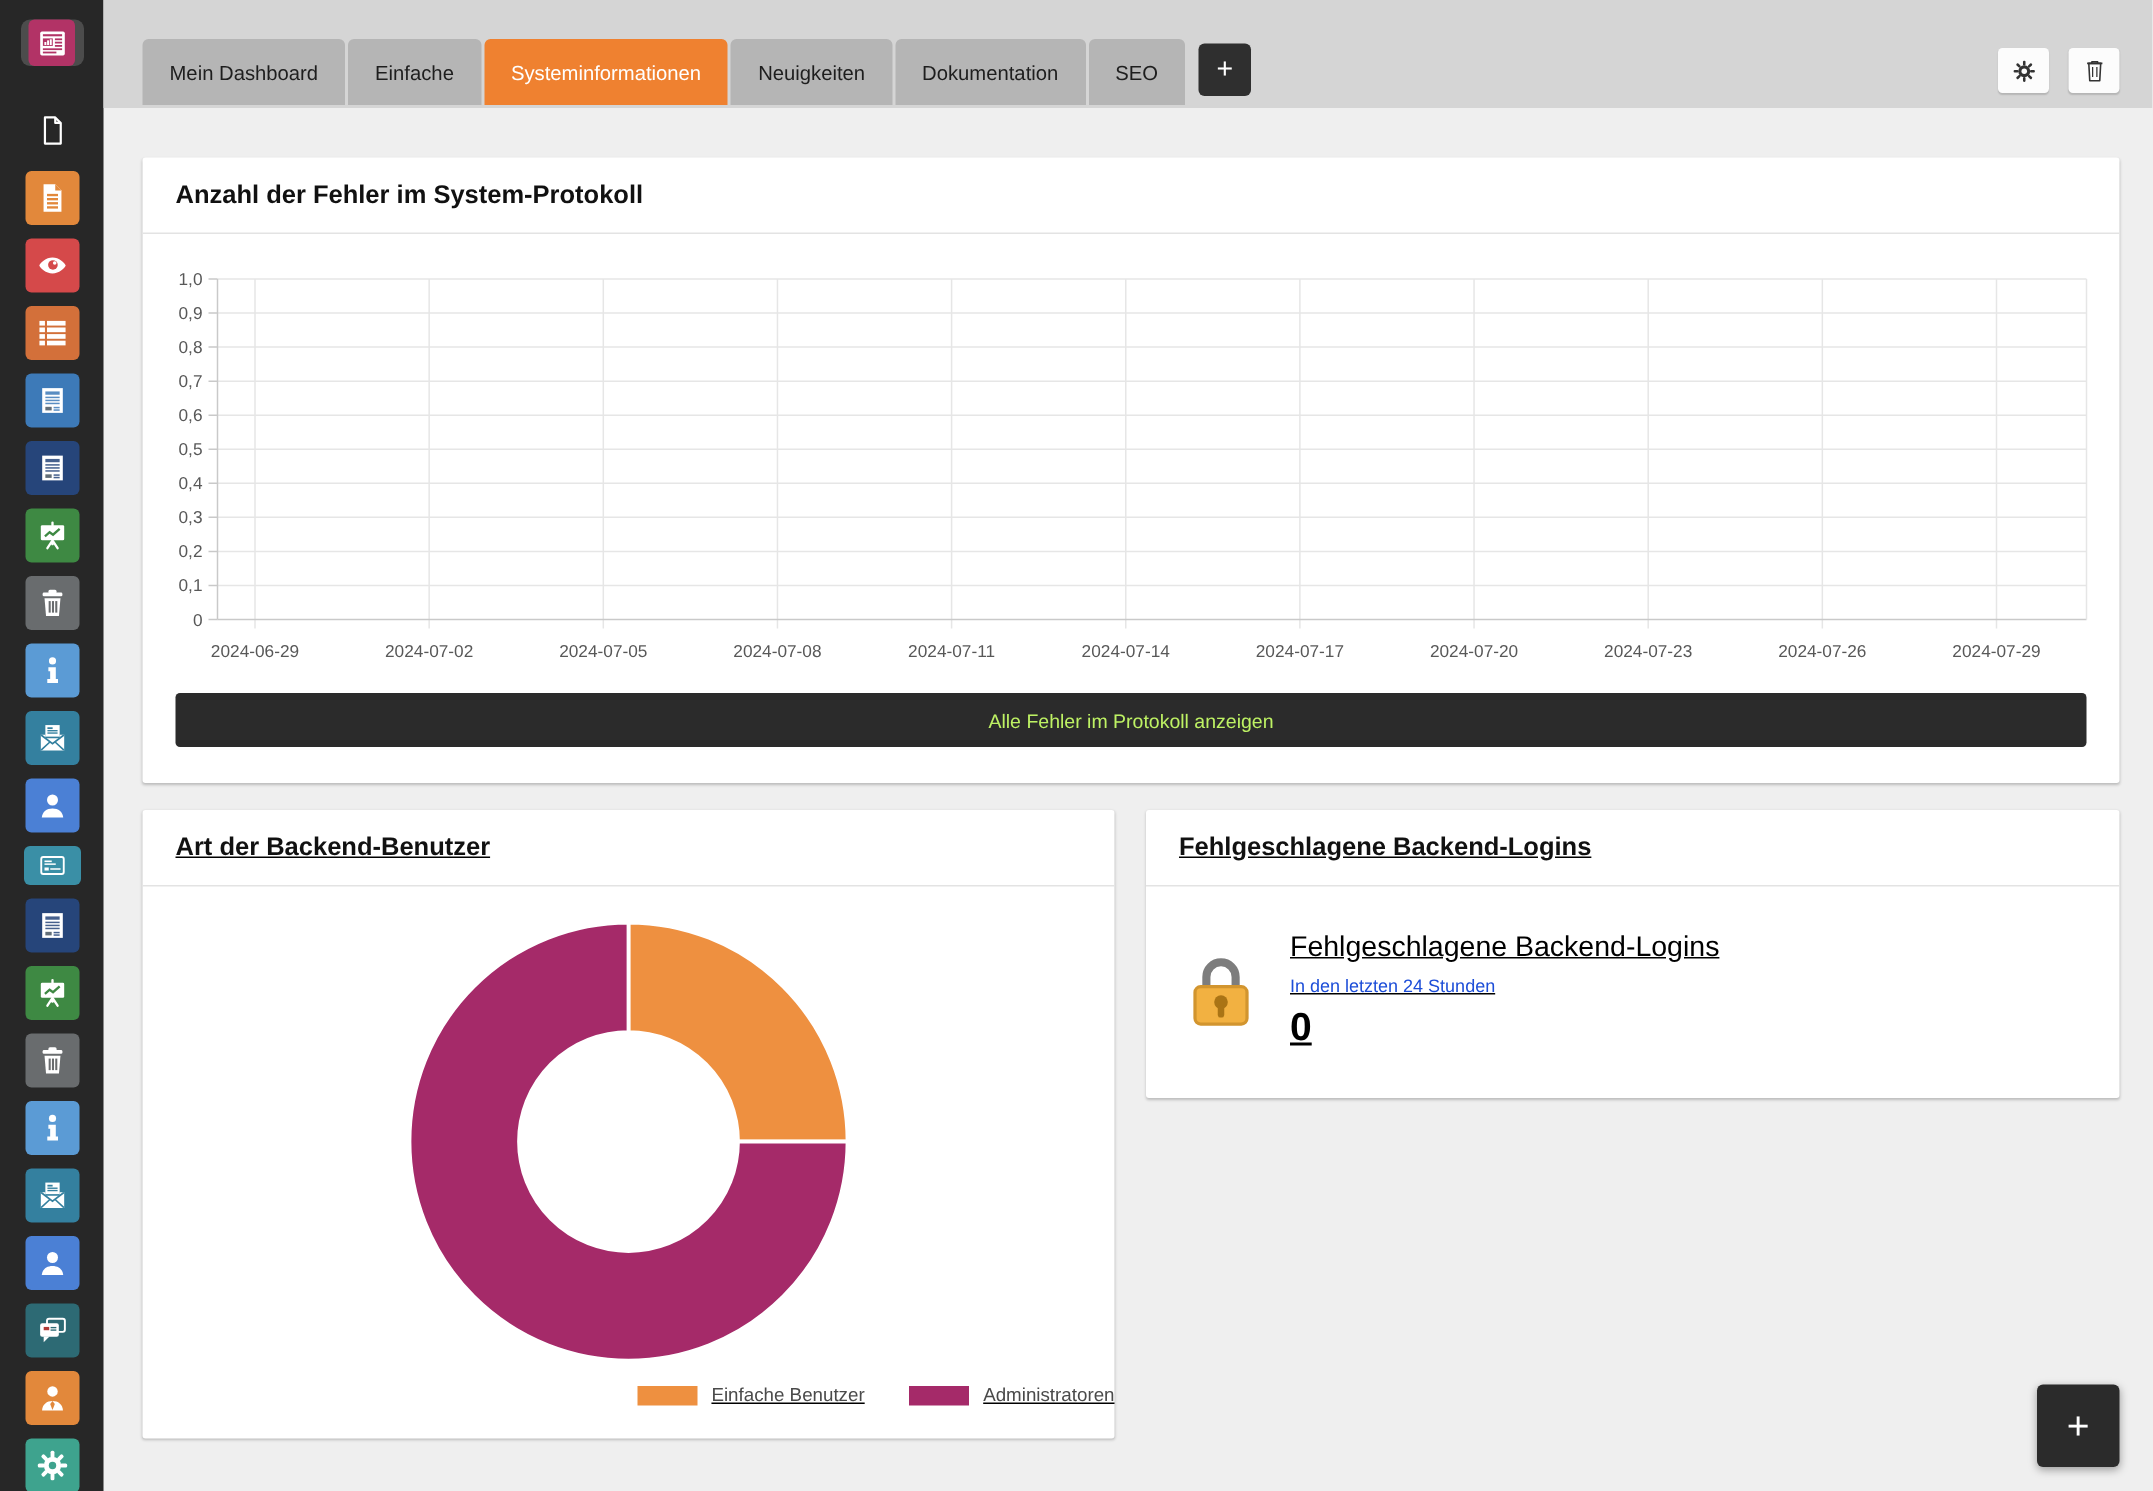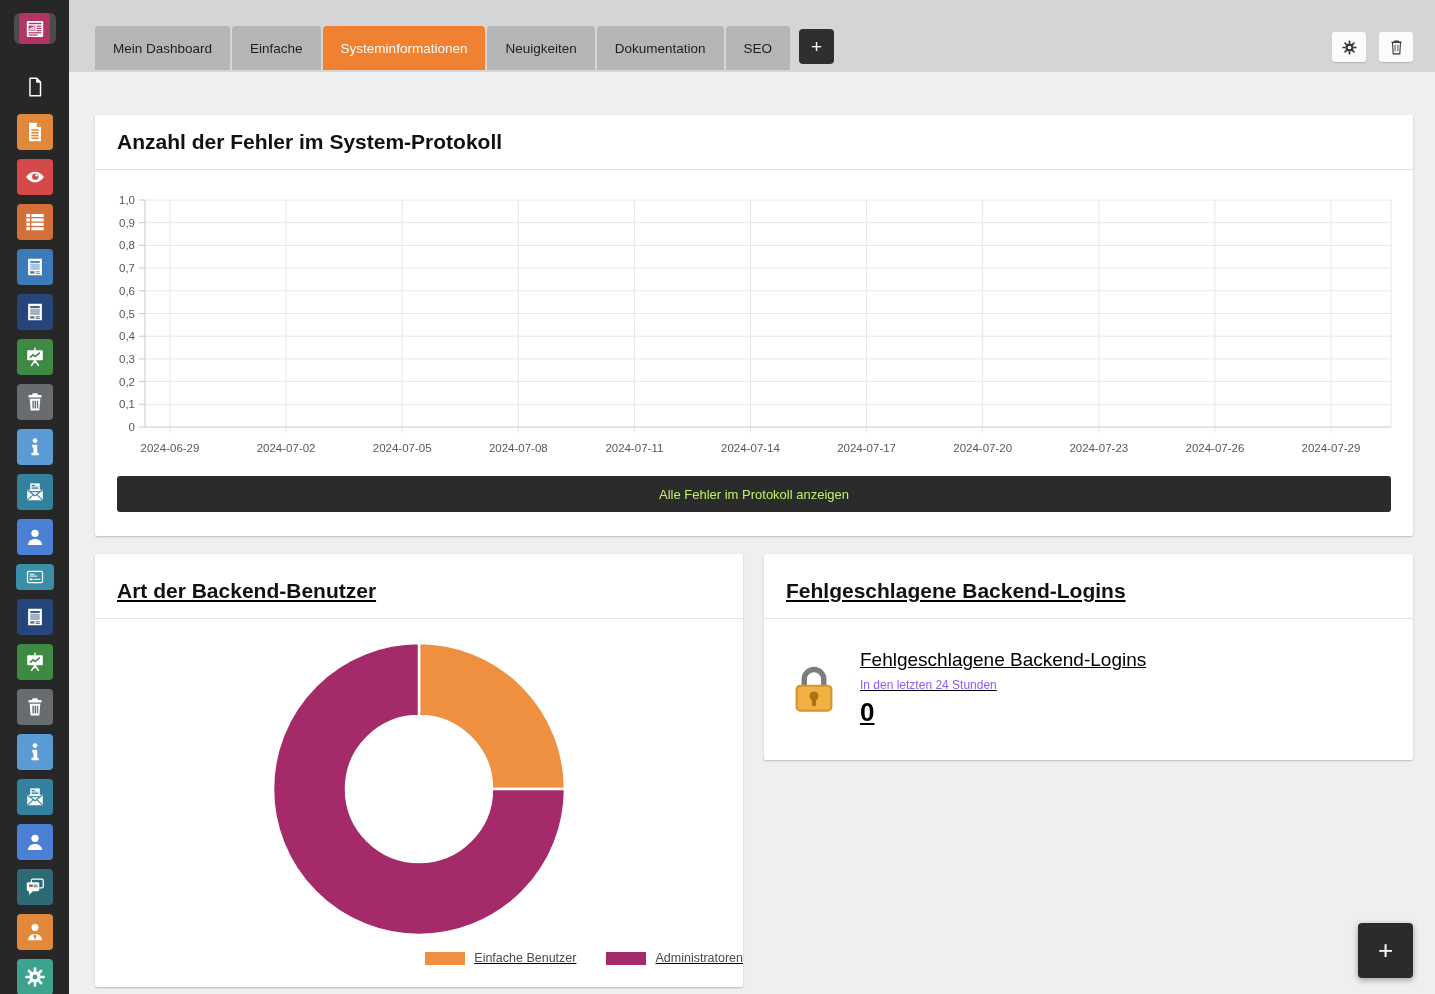"Anzahl der Fehler im System-Protokoll" .card-head { font-size: 21px -> 17px; margin-top: 10px -> none }
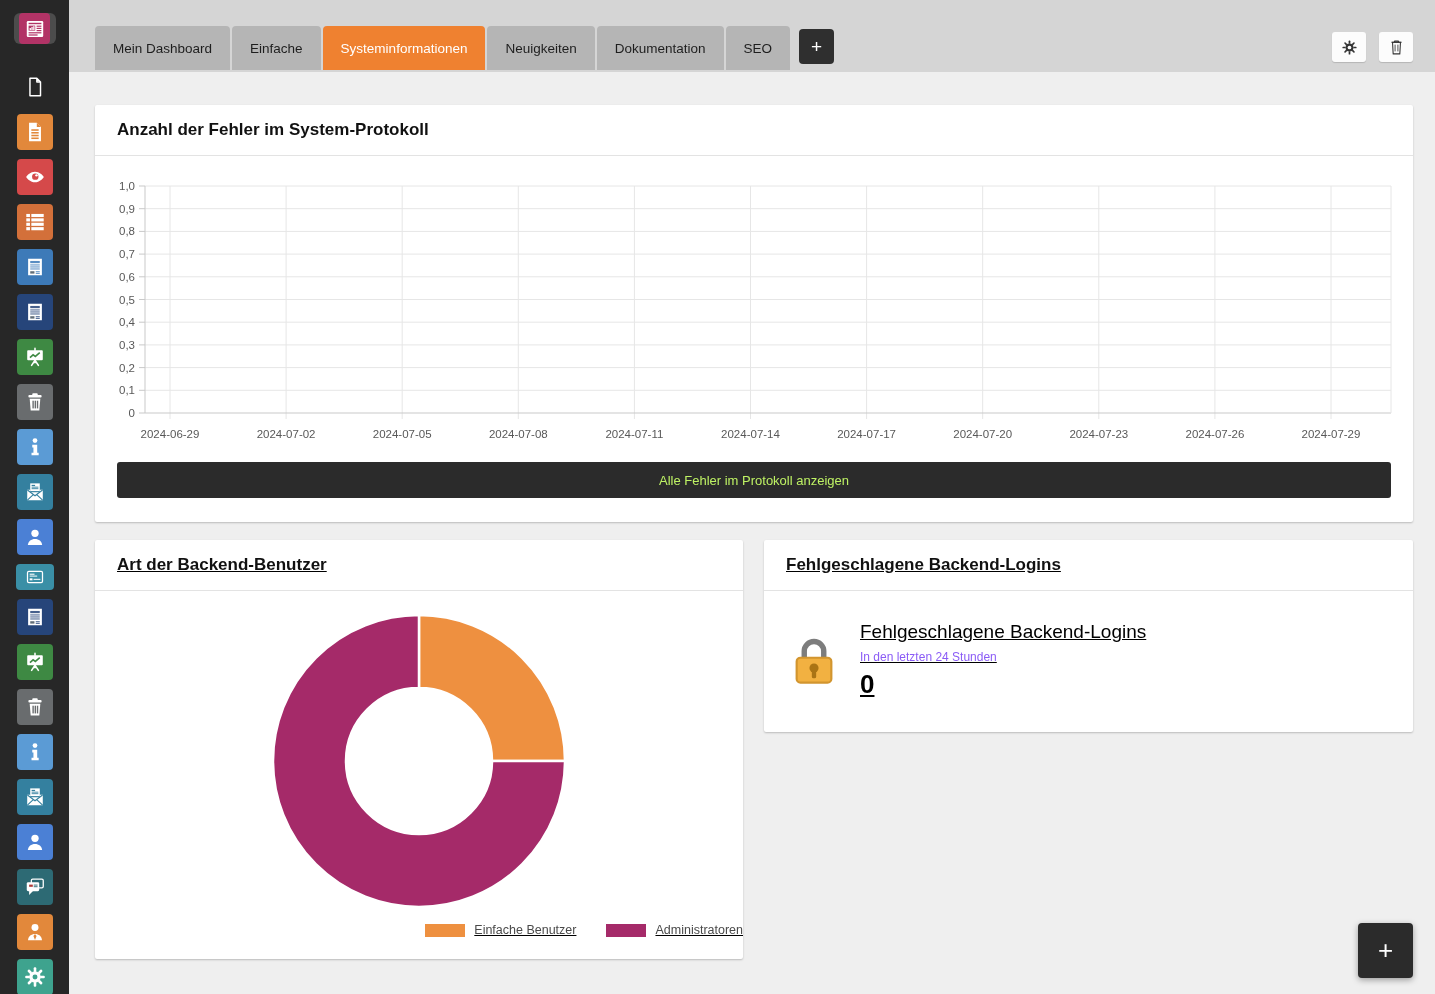"In den letzten 24 Stunden" .logins-sub { color: #8b5cf6 -> #1d4ed8 }
